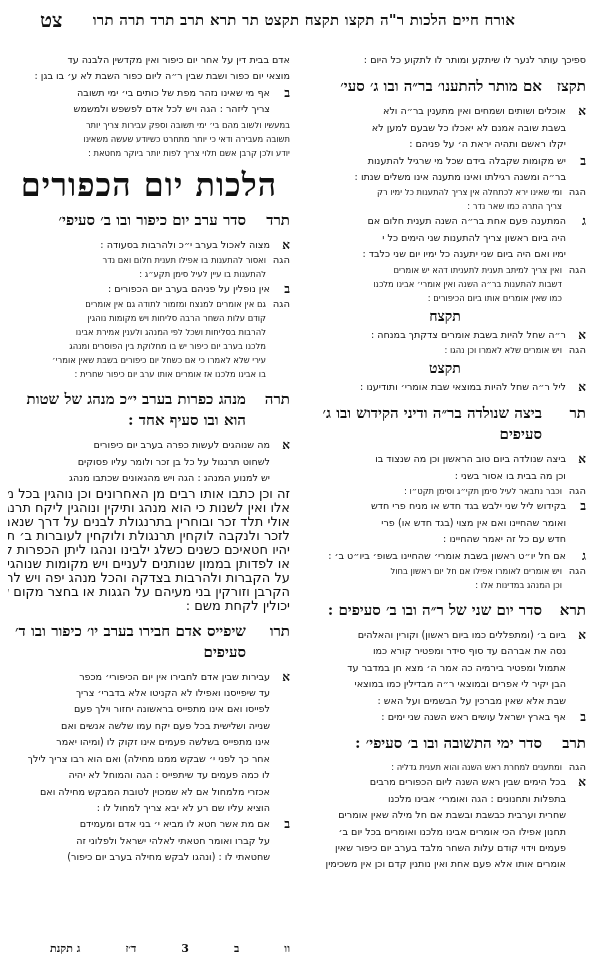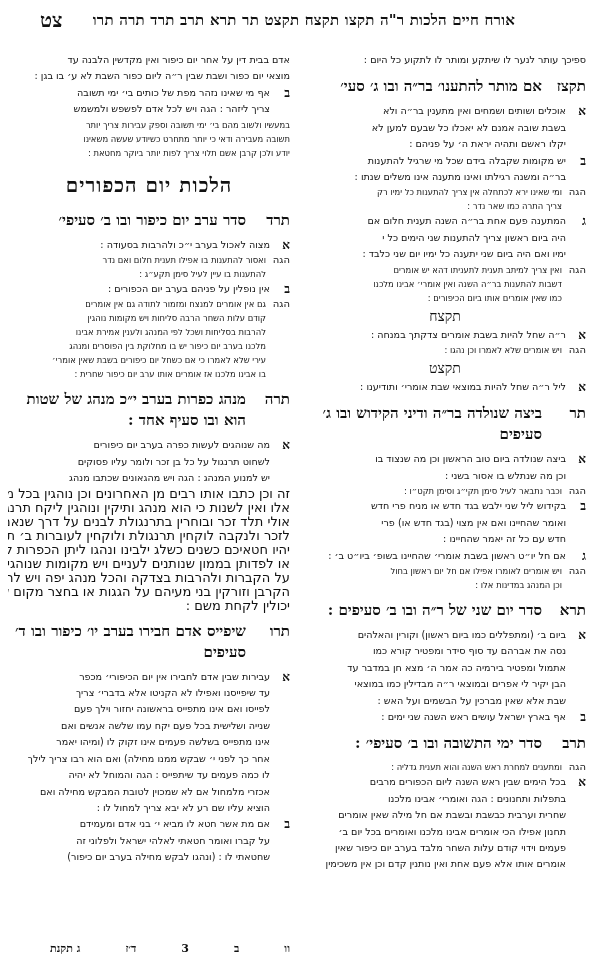"הלכות יום הכפורים" .hilchot-title { font-size: 20px -> 32px }
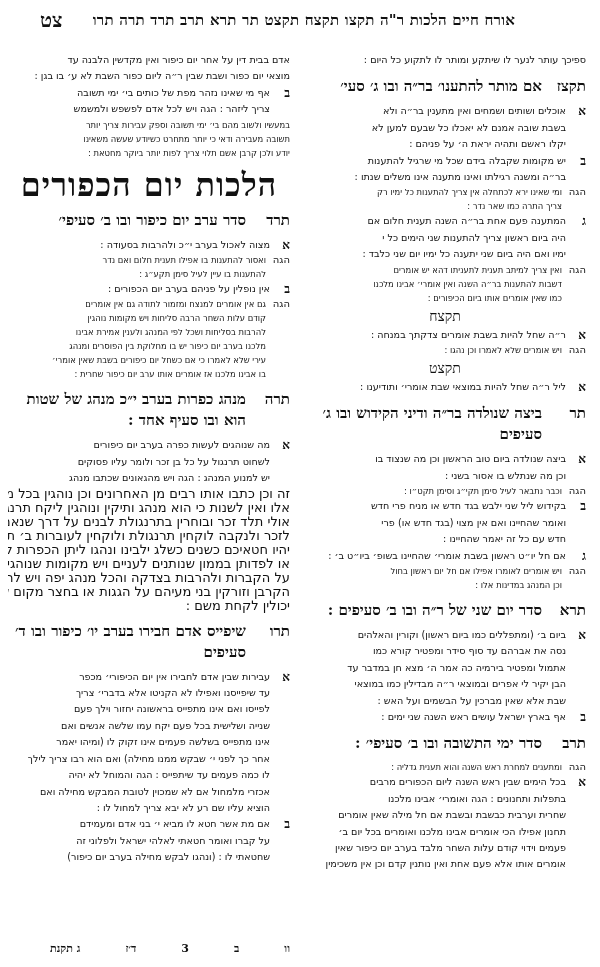"תקצח" .siman-center { font-weight: normal -> bold }
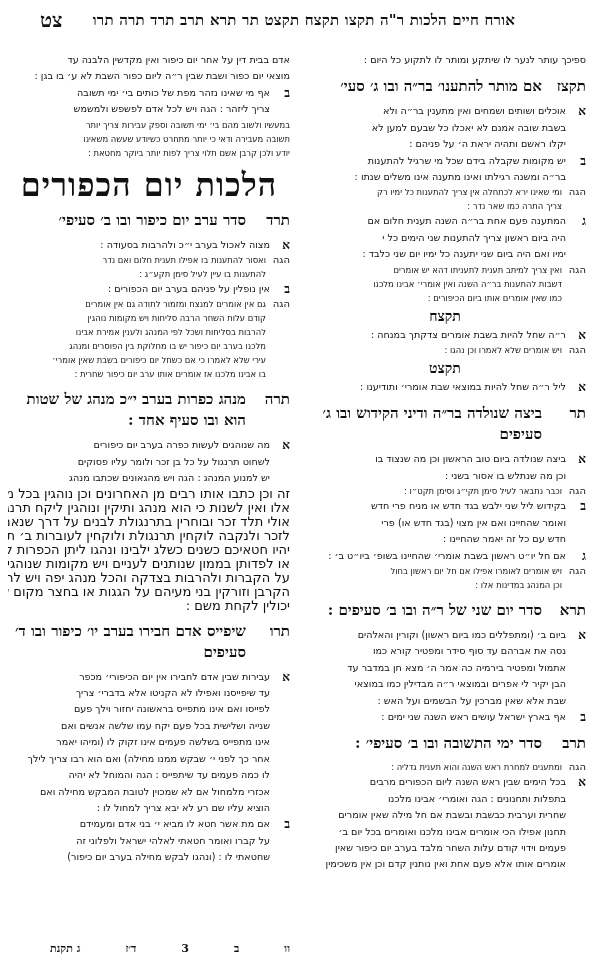"וכן מה שנתלש בו אסור" div.line { text: שנתלש -> בבית }
